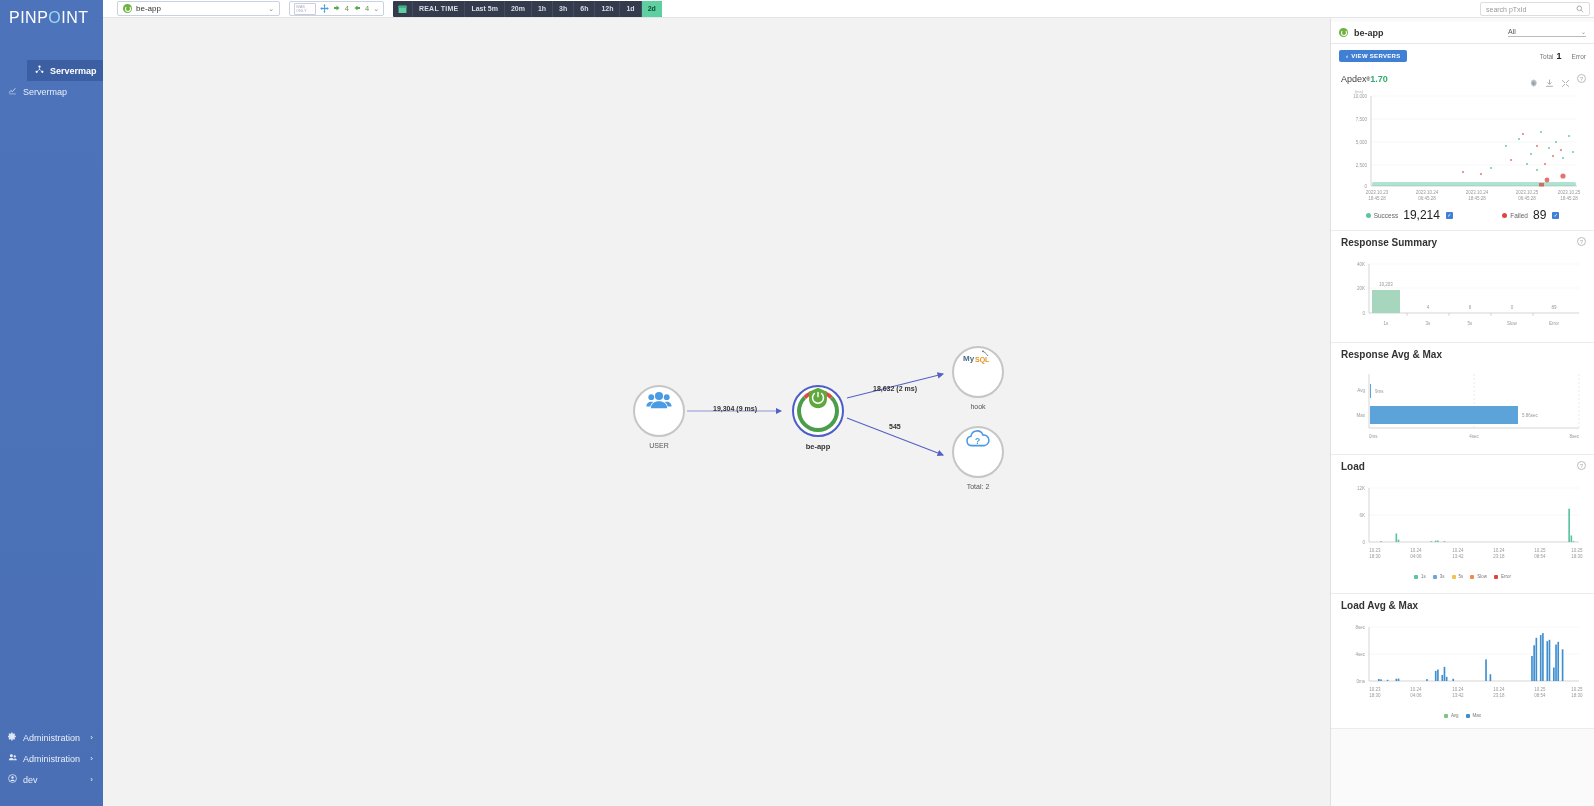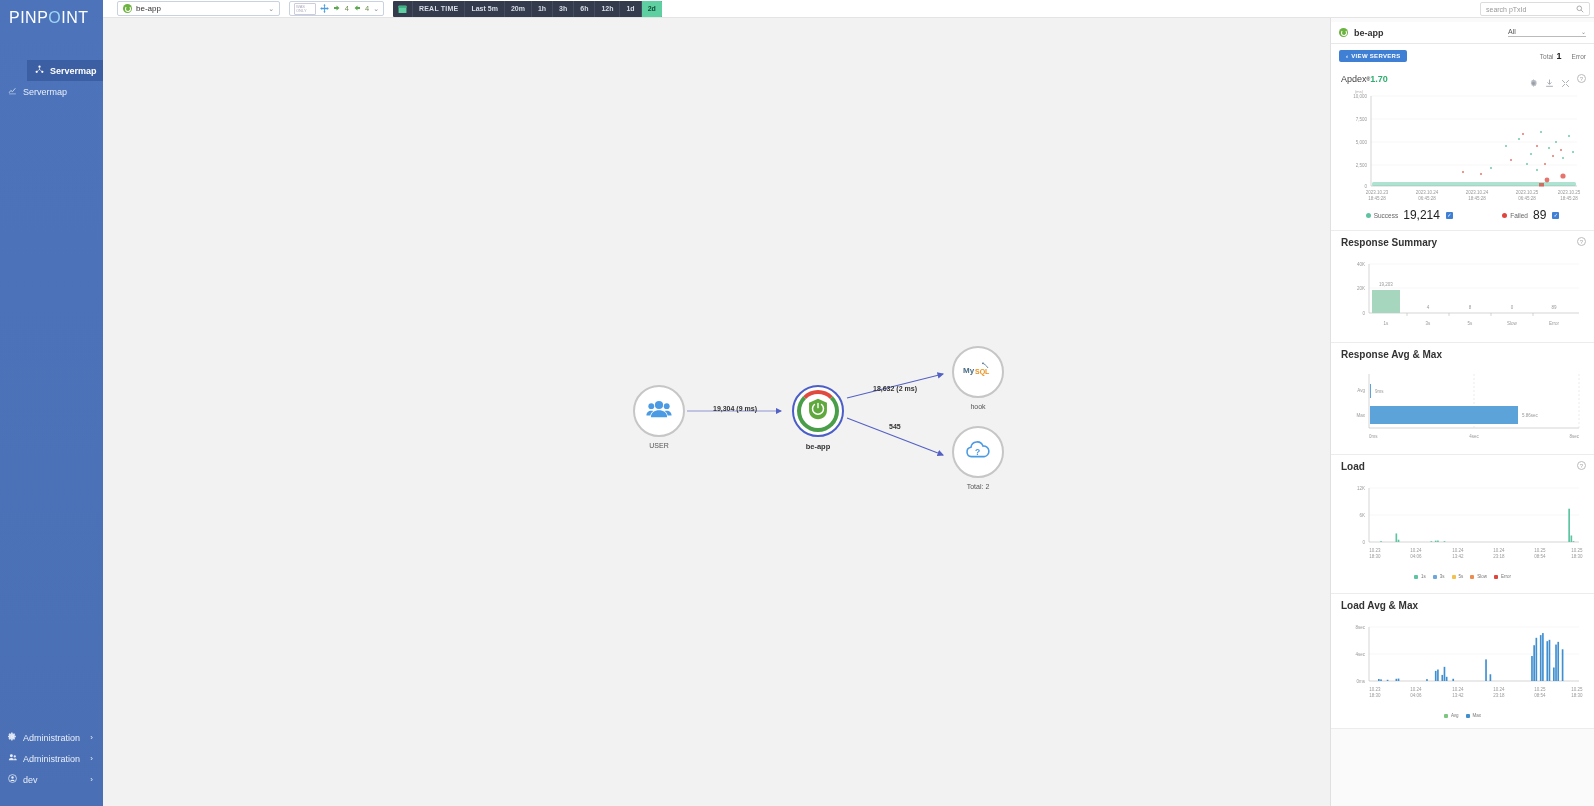"My" .node .circle { align-items: center -> flex-start }
